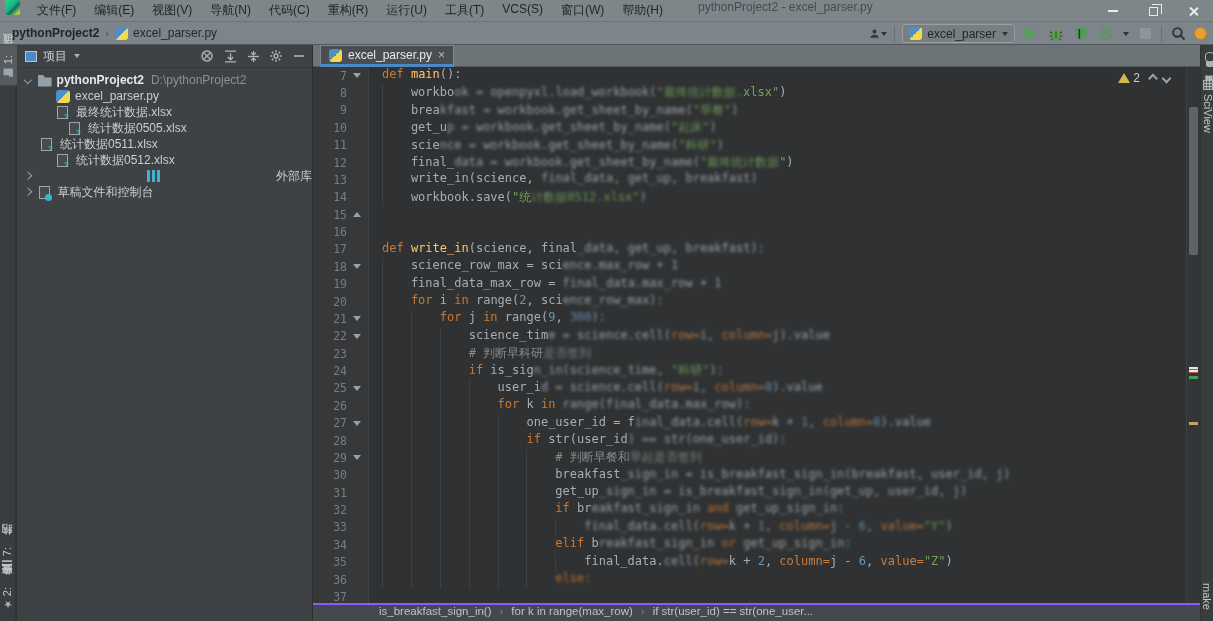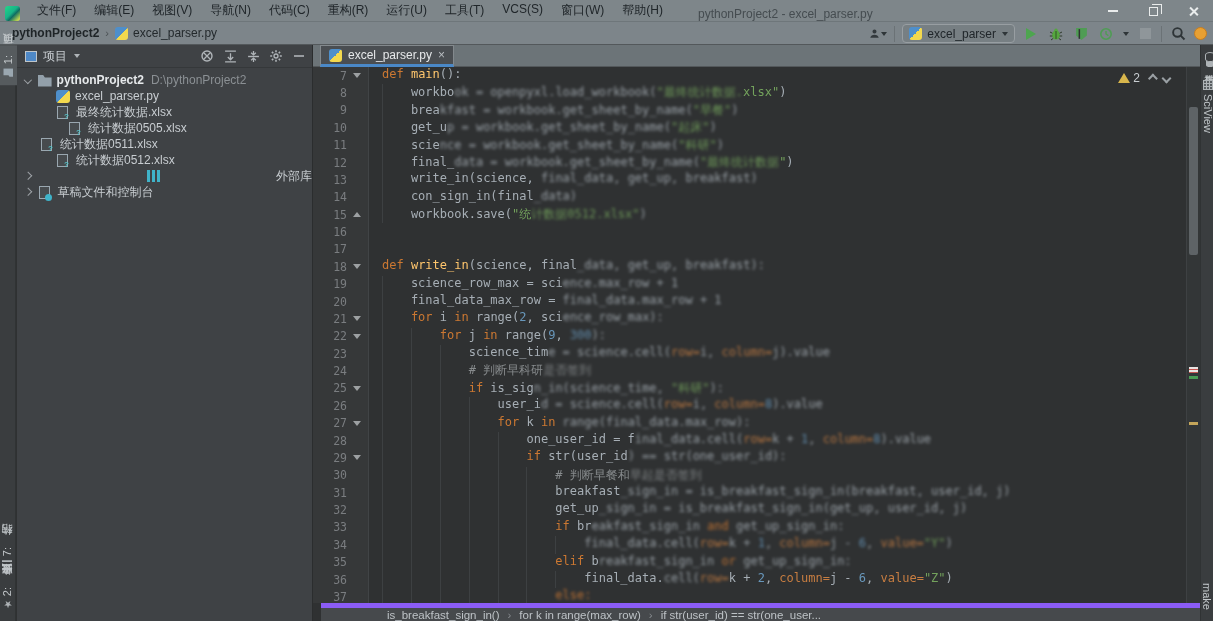"文件(F)" .titlebar { align-items: flex-end -> flex-start }
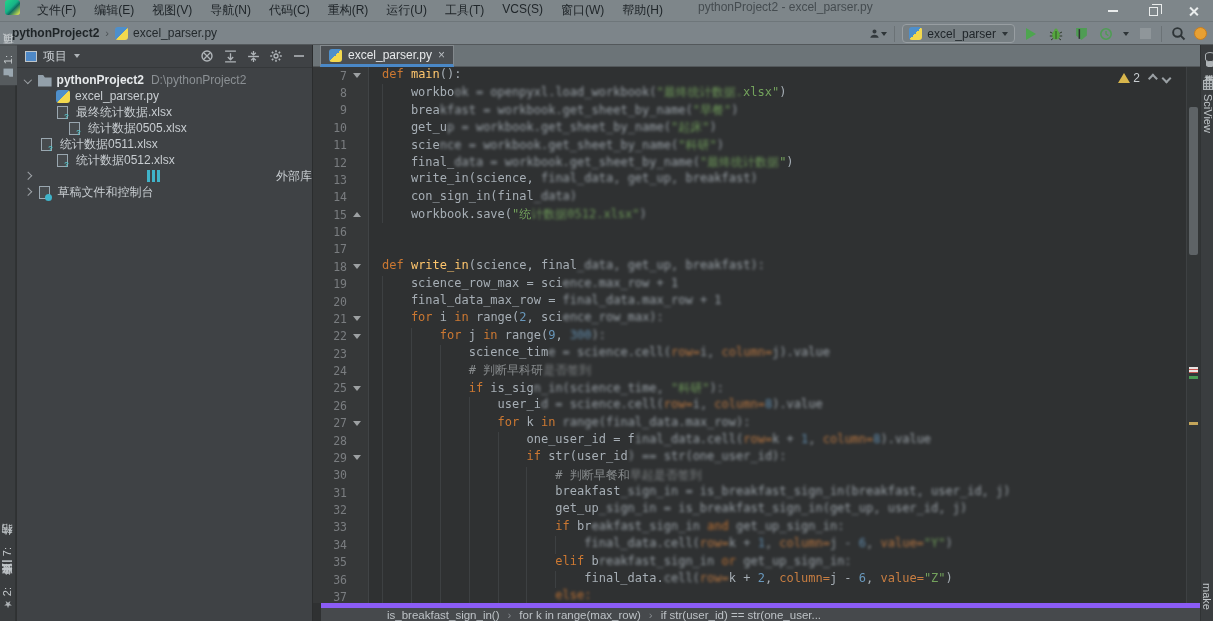"con_sign_in(final" div.cl { html: <div><span></span><span>con_sign_in(final</span><span>_data)</span></div> -> none }
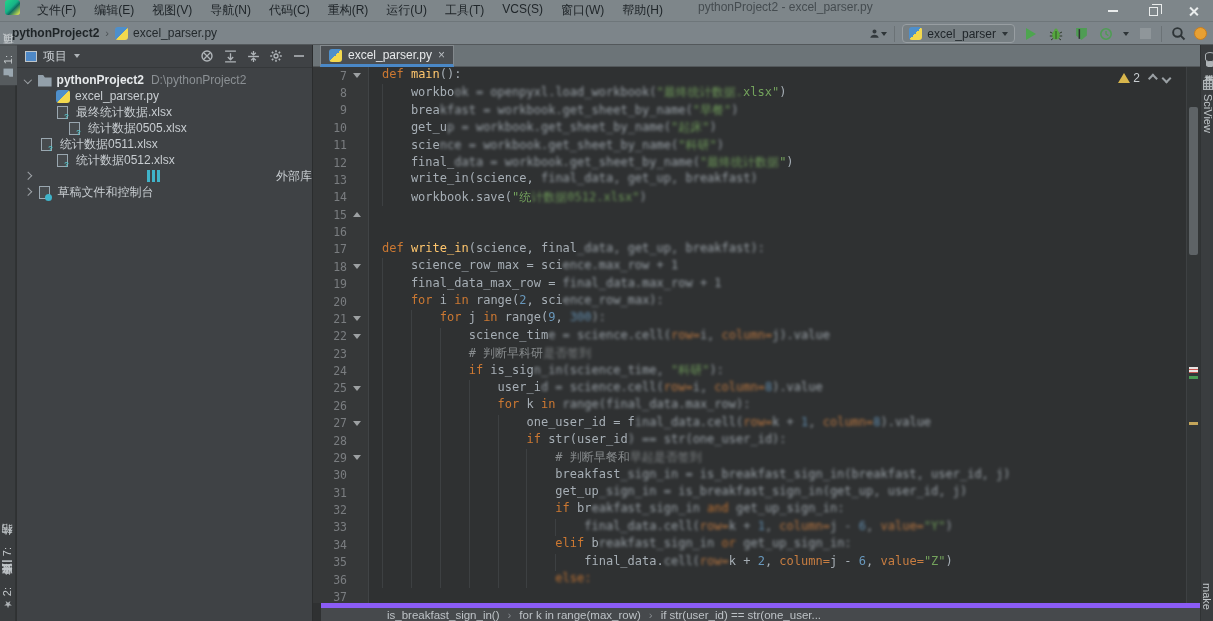"is_breakfast_sign_in()" .crumbsbar { align-items: flex-end -> flex-start; border-top: 5px solid #8b5cf6 -> 2px solid #8b5cf6; left: 8px -> 0 }
